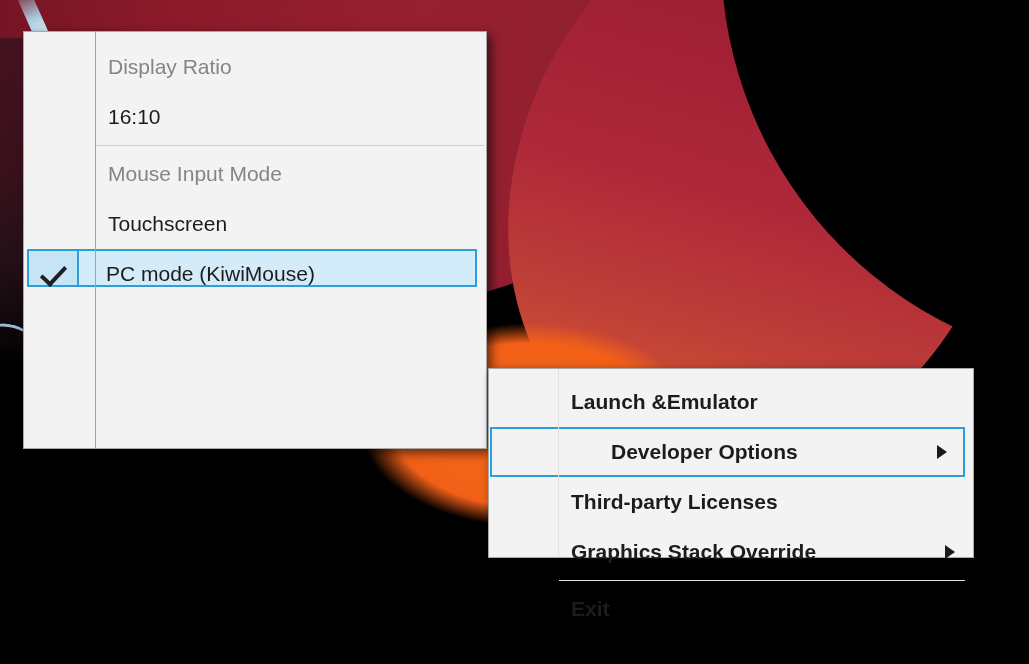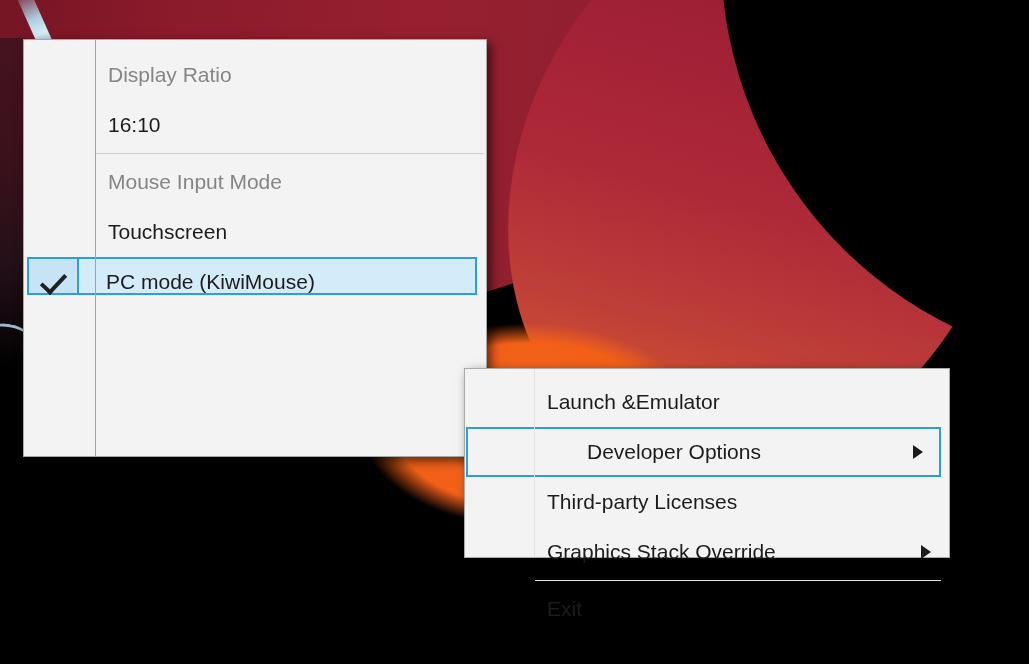"Display Ratio" .left-menu { top: 39px -> 31px }
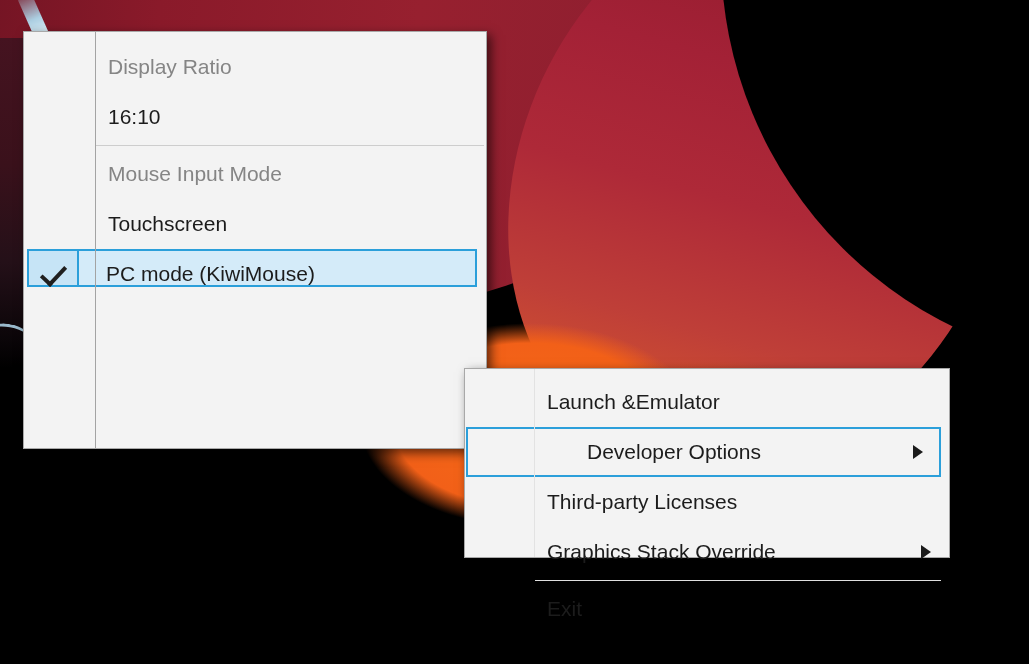"Launch &Emulator" .right-menu { font-weight: none -> bold; left: 464px -> 488px }
